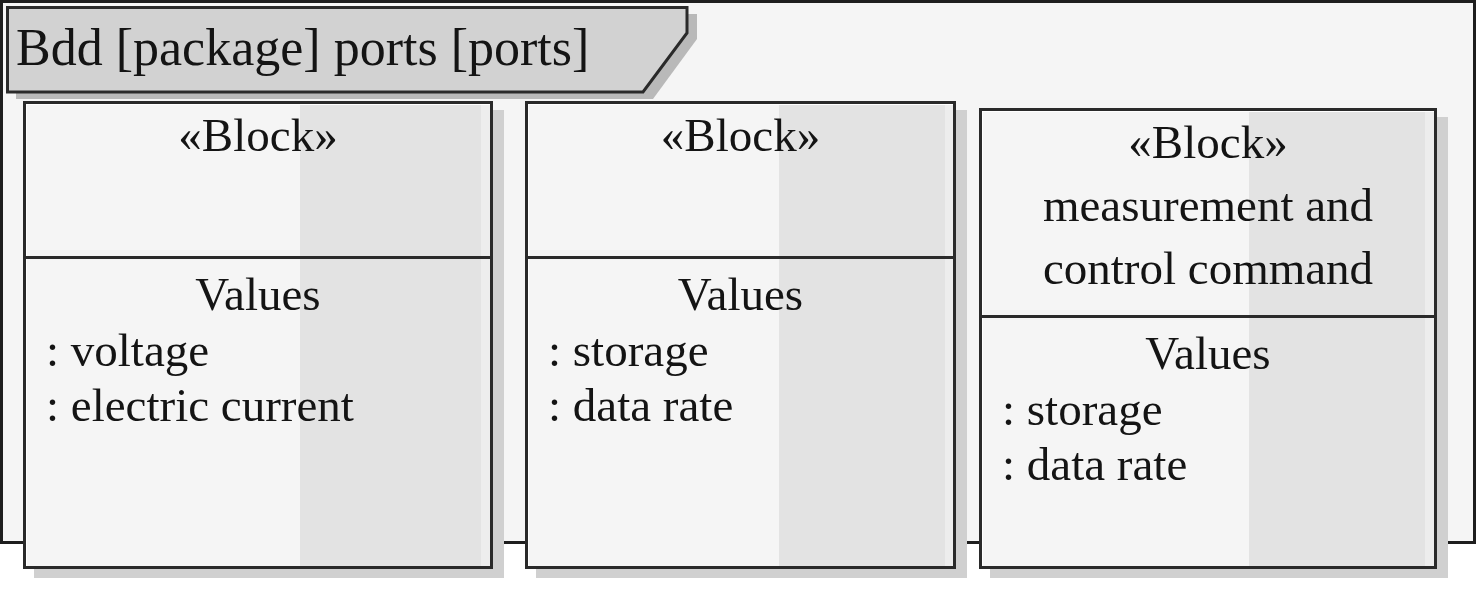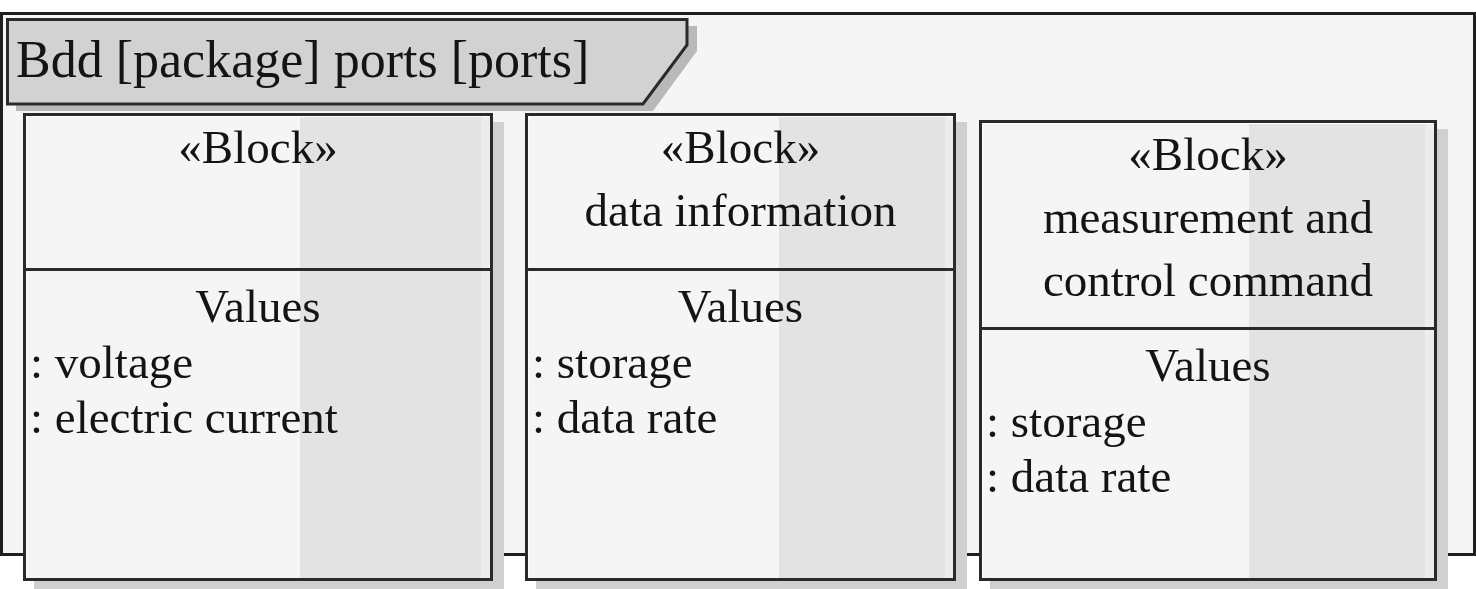"Bdd [package] ports [ports]" .frame { margin-top: 12px -> none }
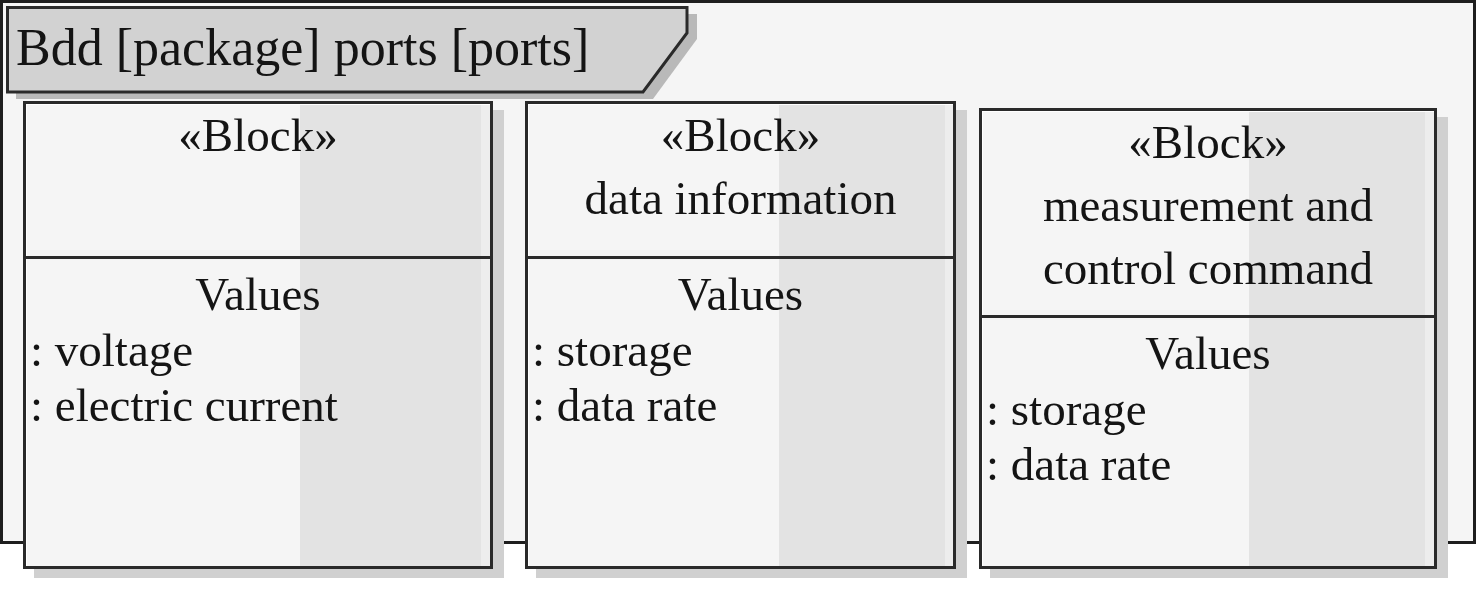"data information" div { html: <div>data information</div> -> none }
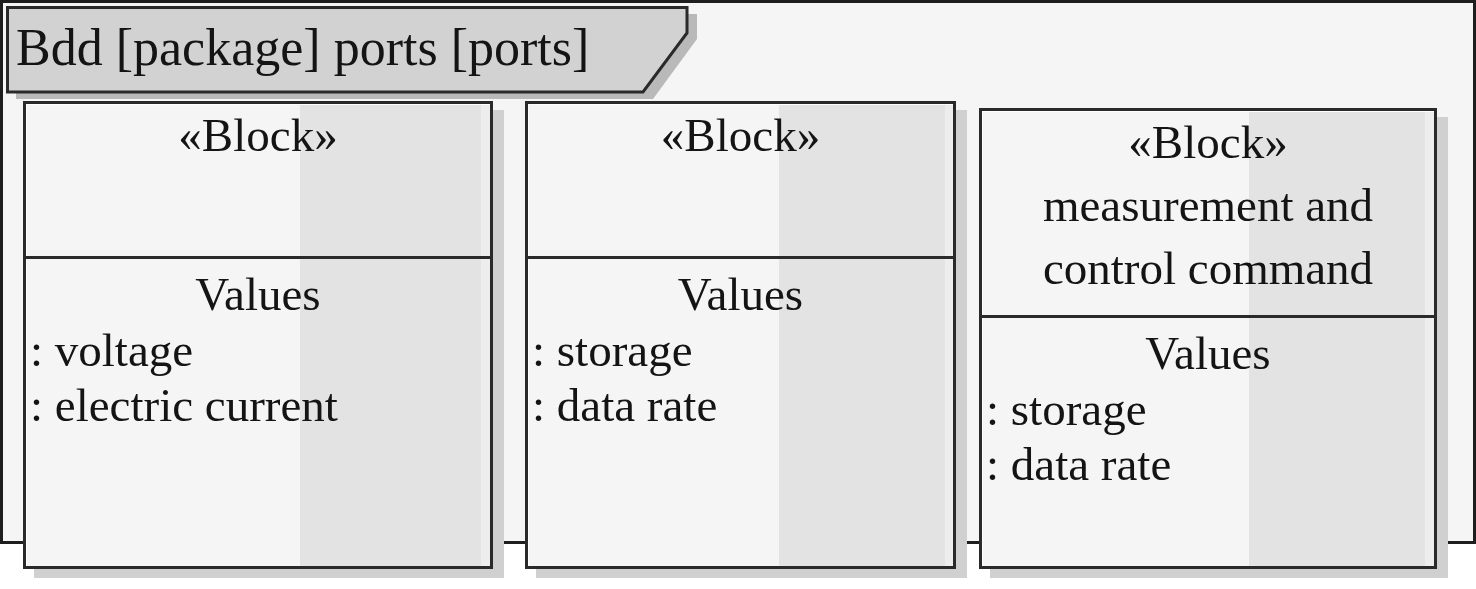": voltage" .value-item { padding-left: 4px -> 20px }
